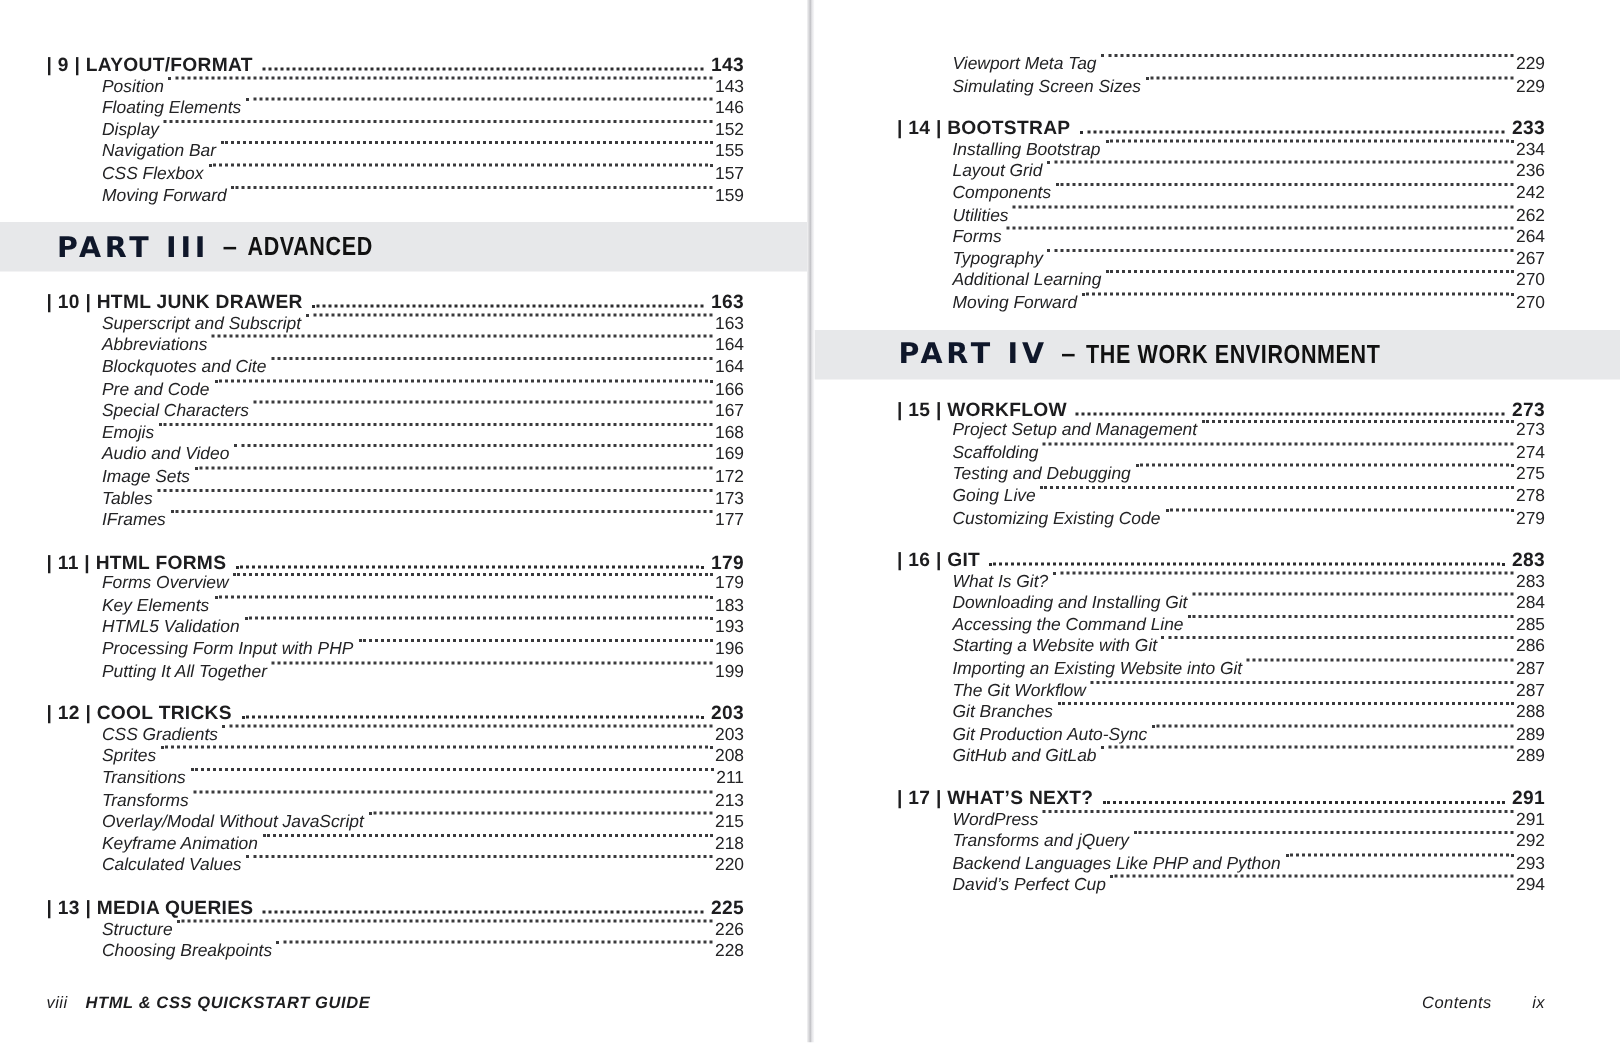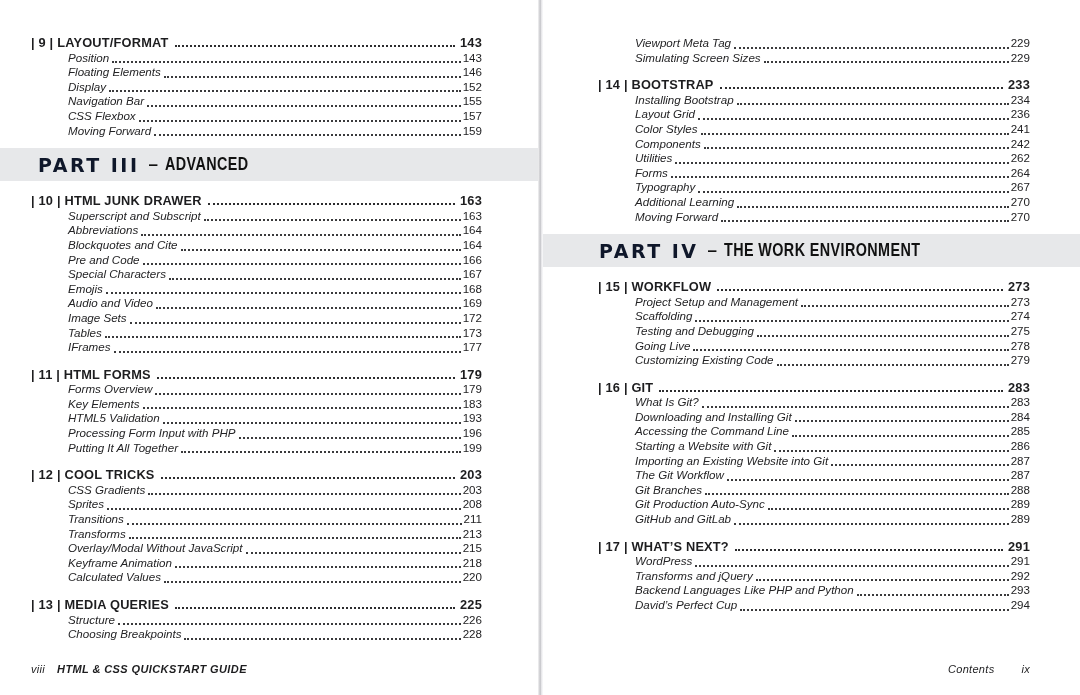"| 9 | LAYOUT/FORMAT" .page-left { padding: 36px 56px 0 31px -> 36px 42px 0 31px }
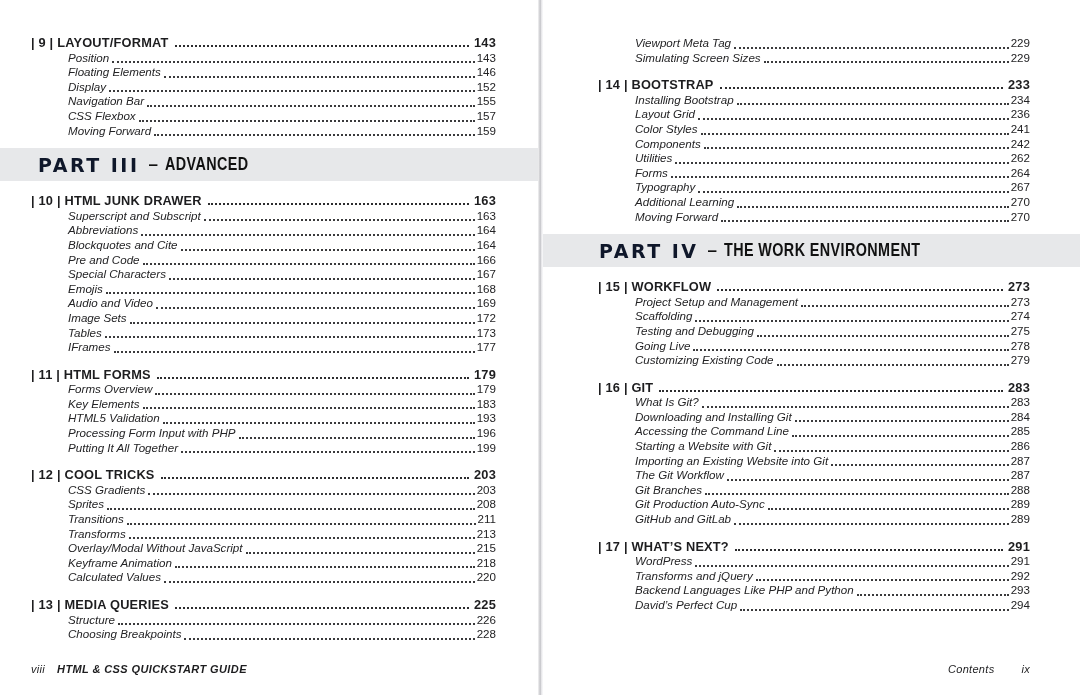"Viewport Meta Tag" .sub-row { align-items: flex-end -> flex-start }
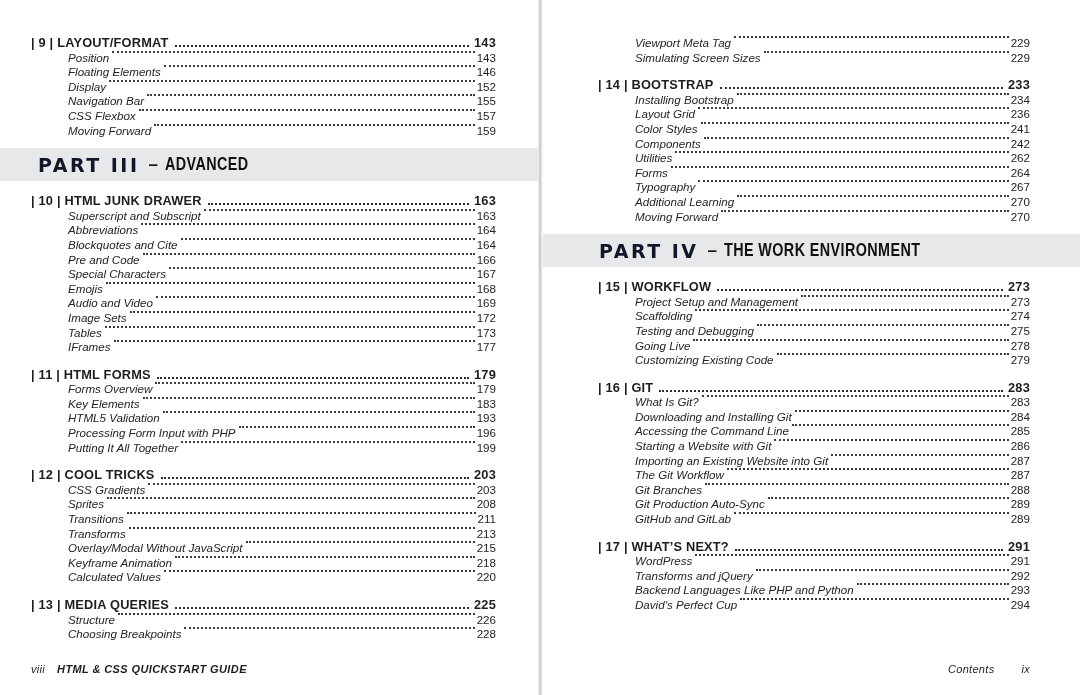"Color Styles" div.sub-row { html: <div> <span>Color Styles</span> <span></span> <span>241</span> </div> -> none }
